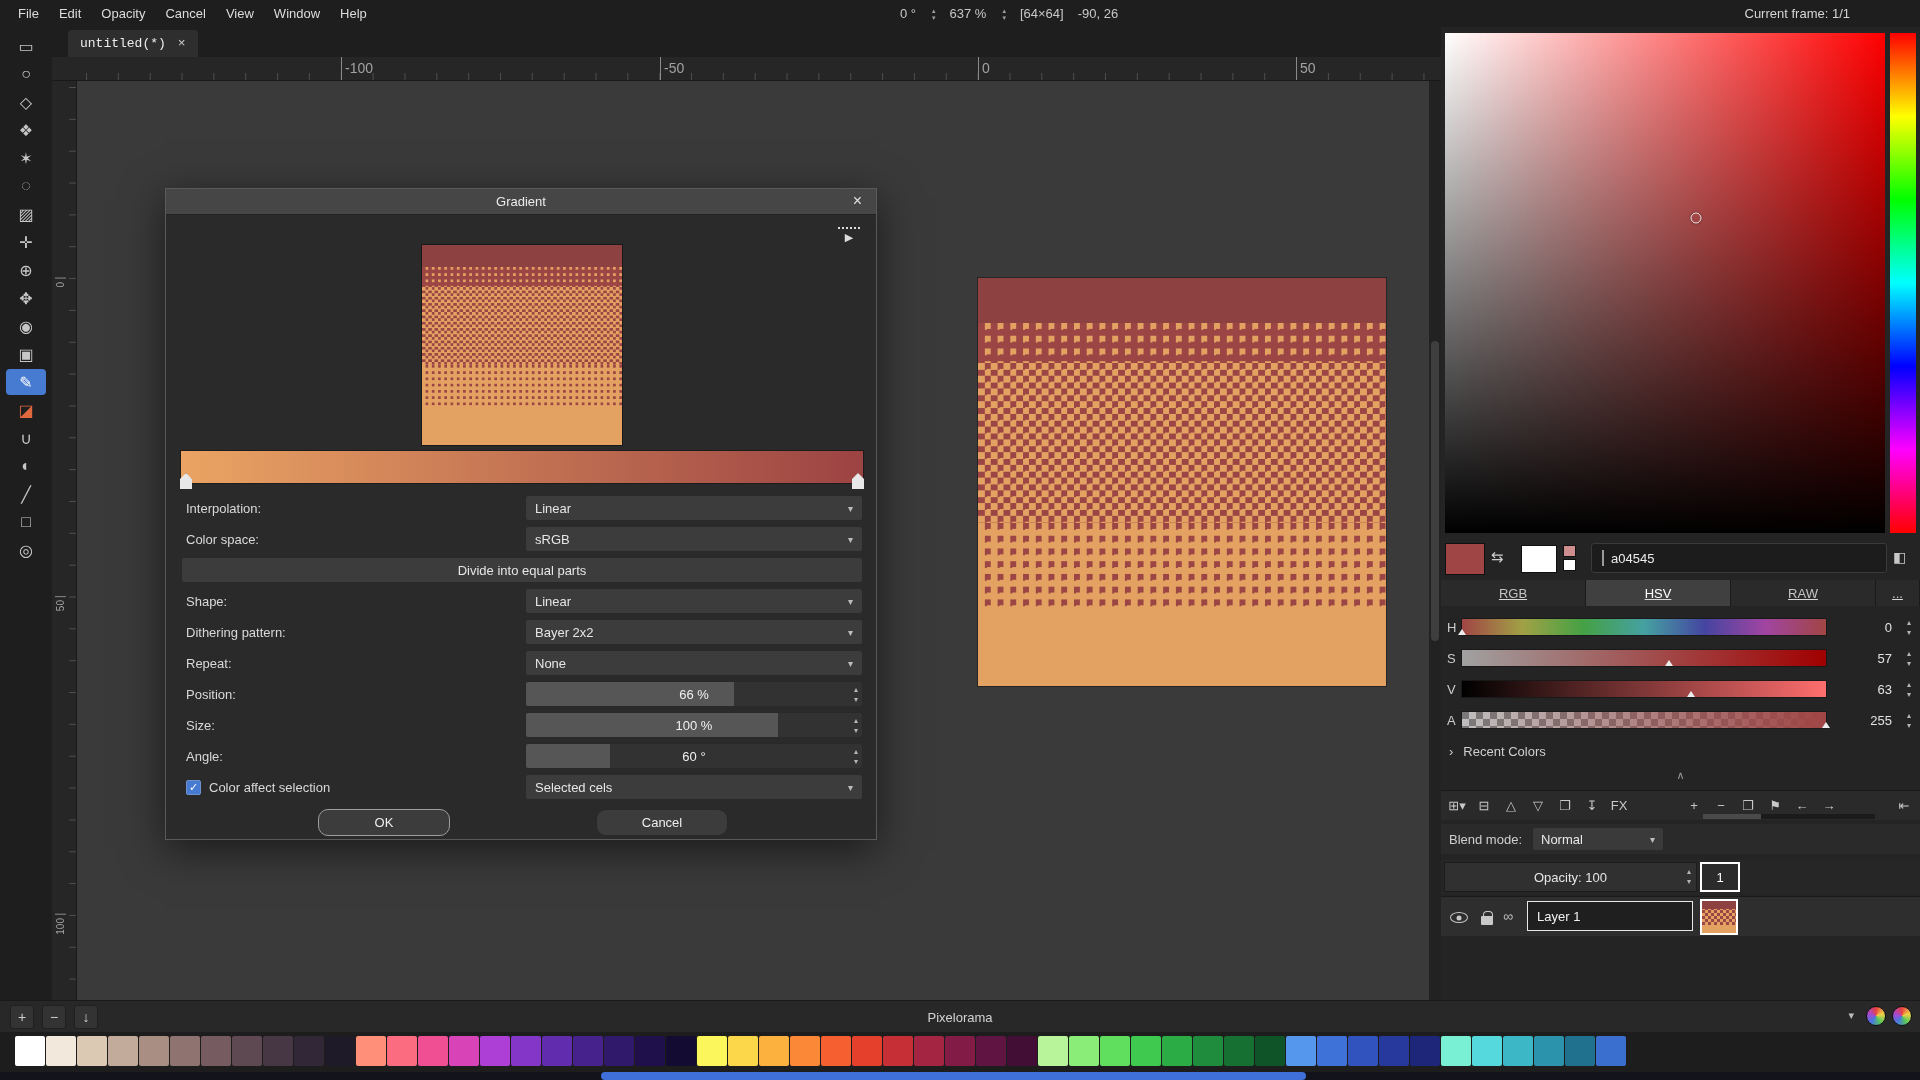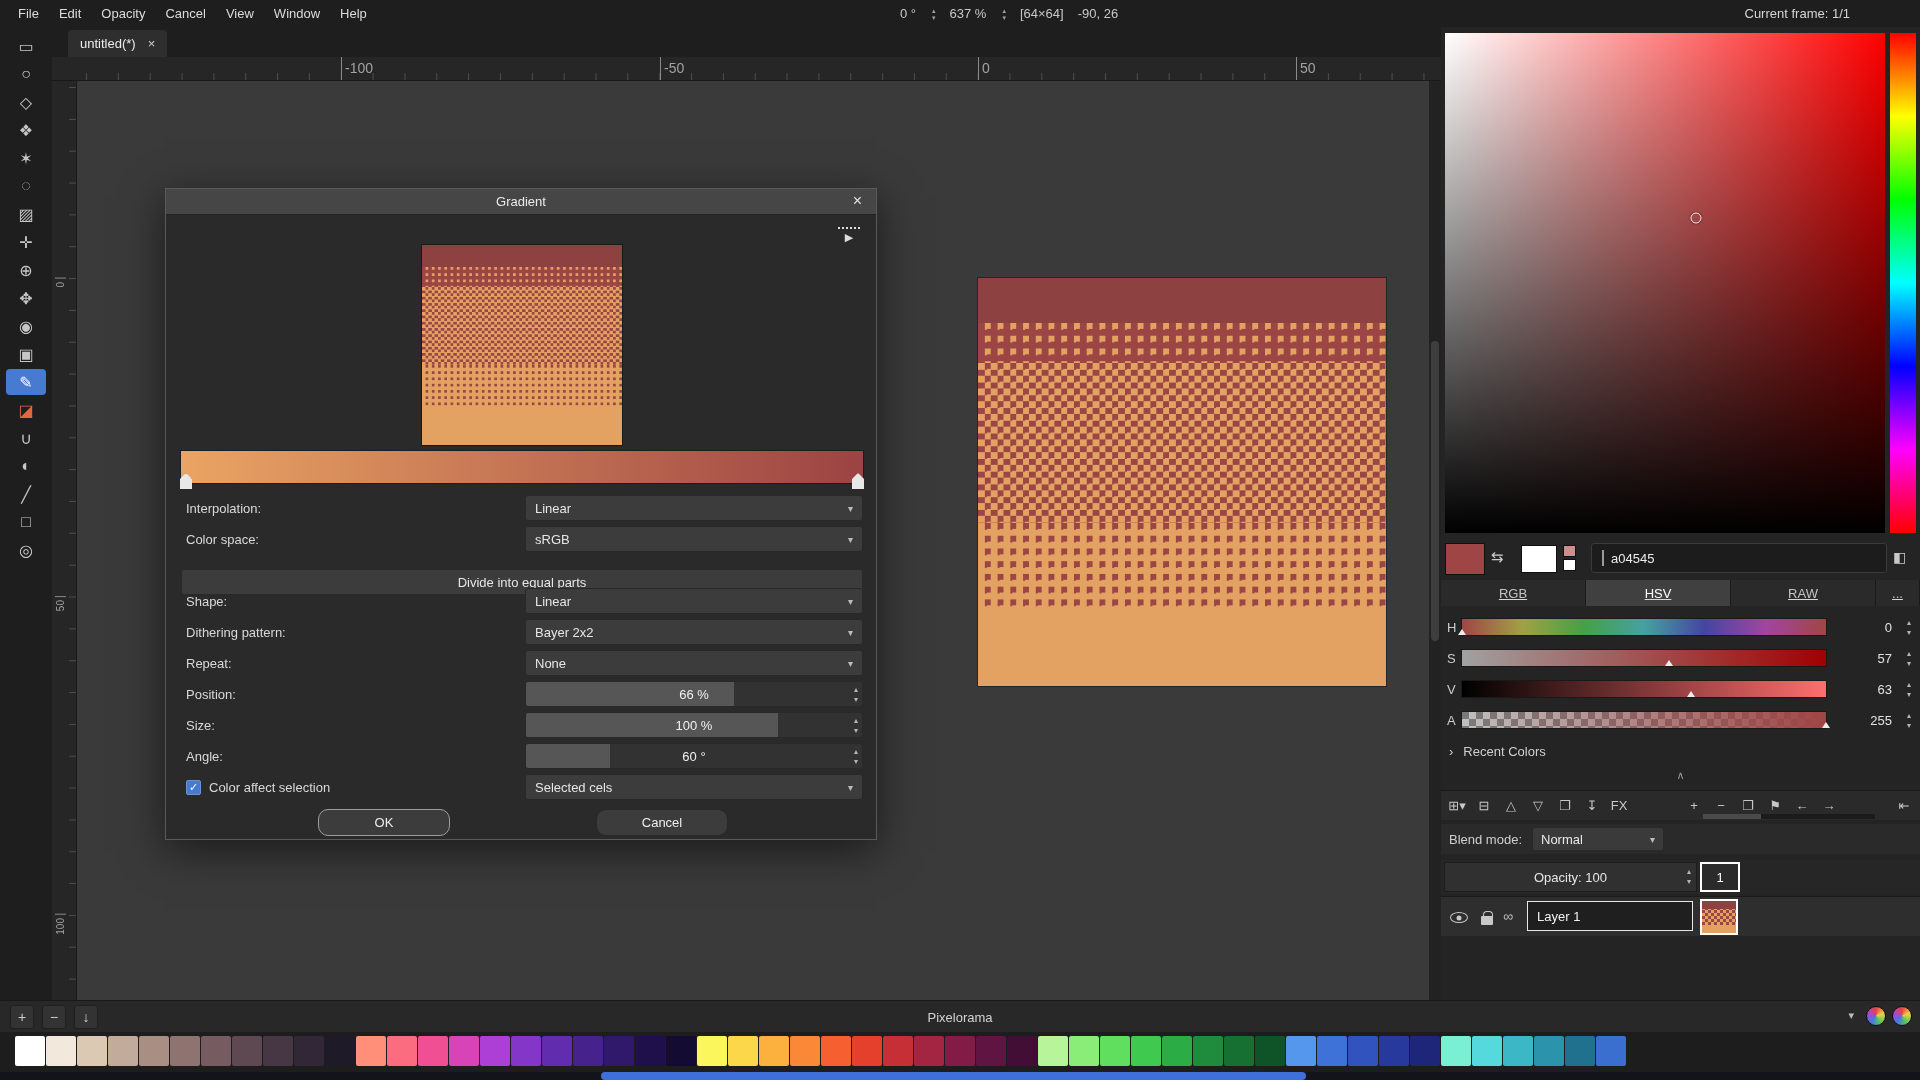"untitled(*)" .tab-bar { font-family: none -> Liberation Mono, monospace }
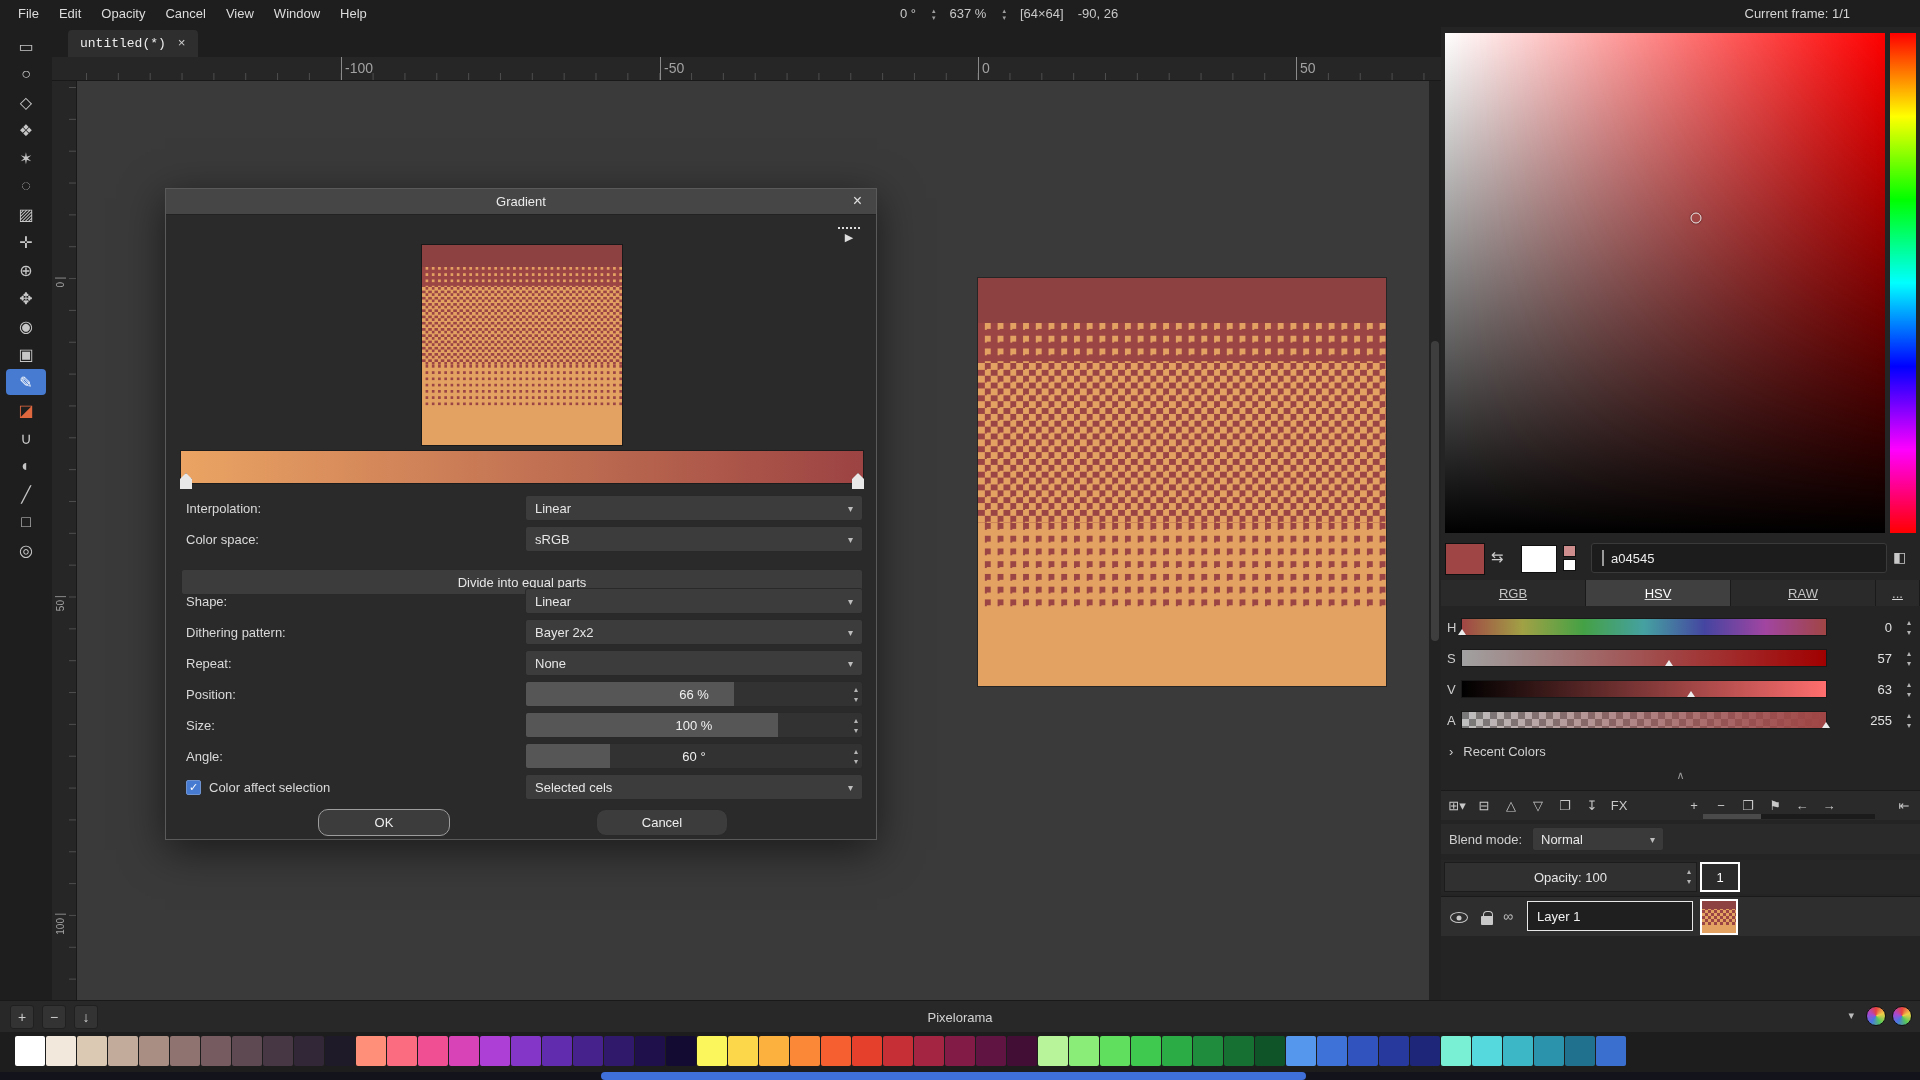"Divide into equal parts" .divide-btn { margin-top: 12px -> none }
